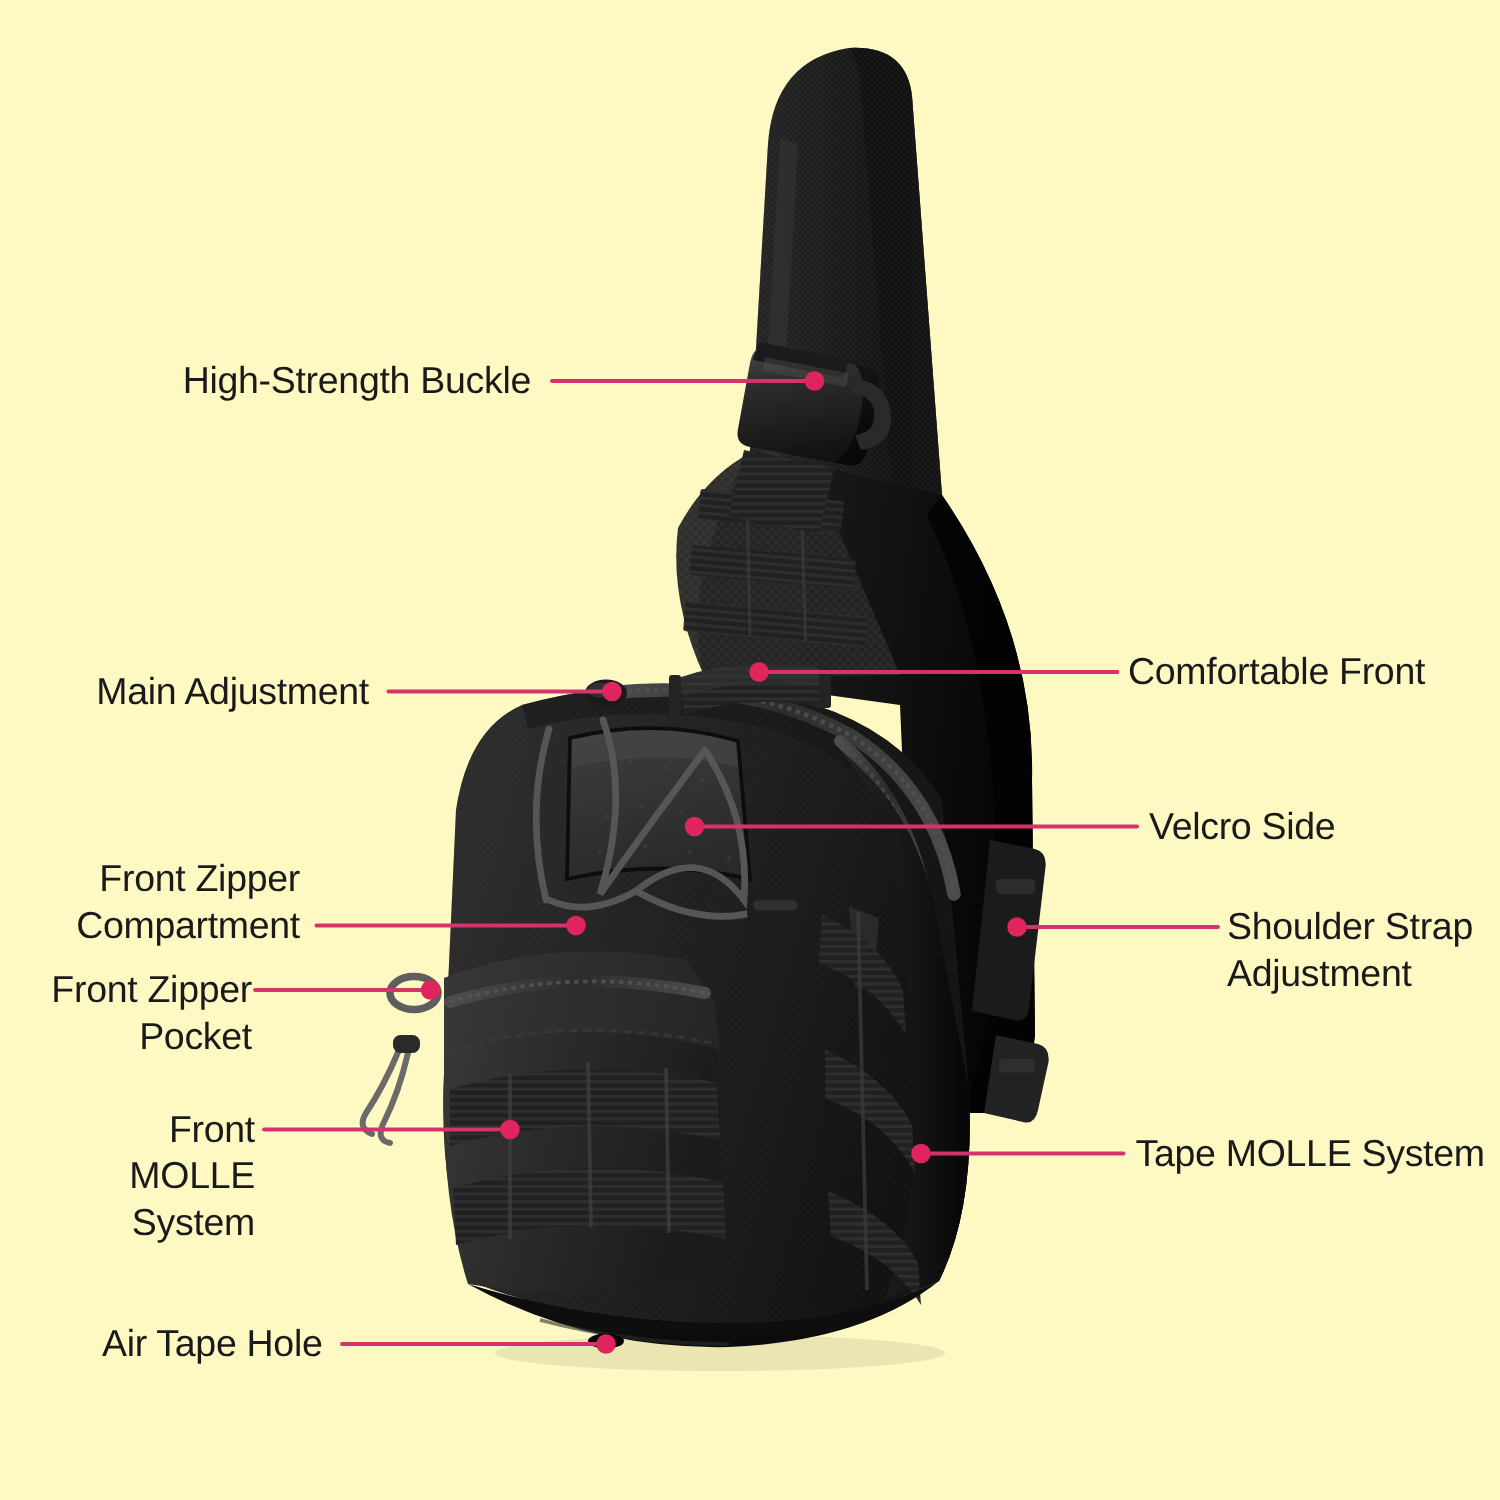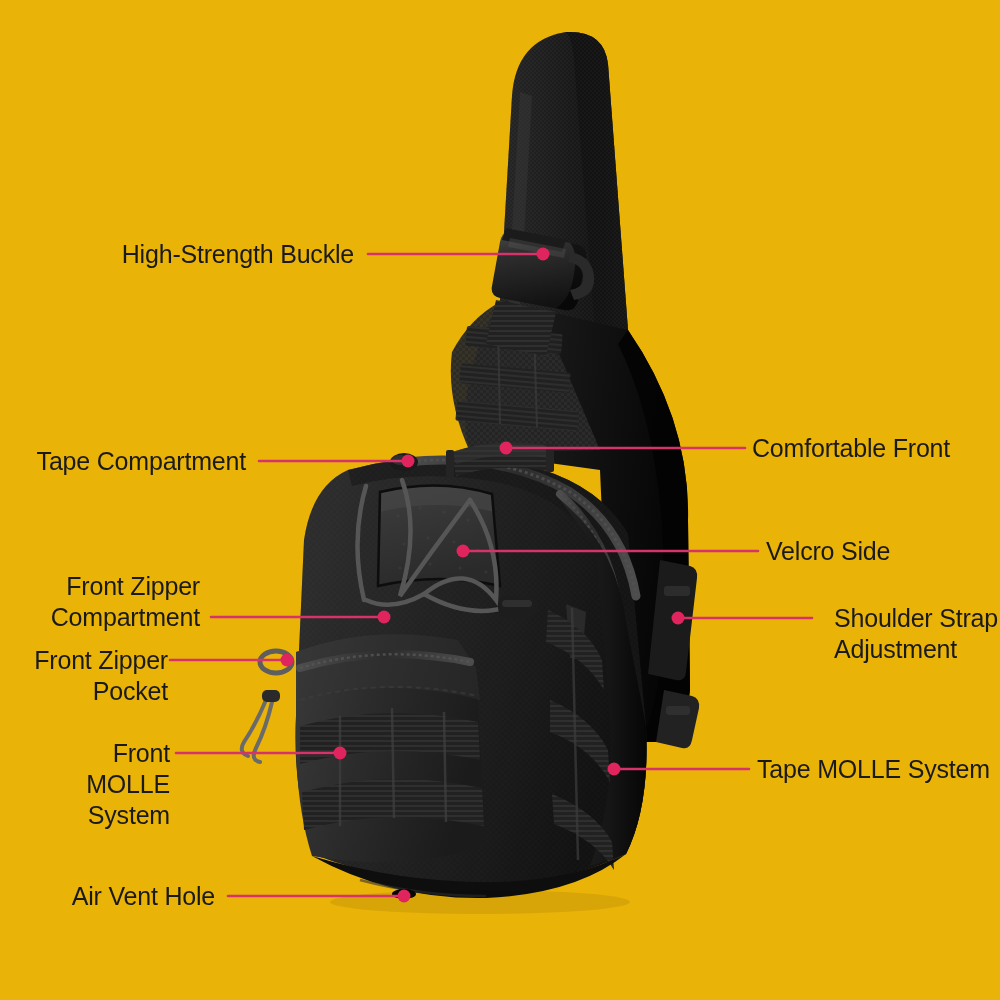"High-Strength Buckle" #infographic { background: #eab308 -> #fef9c3 }
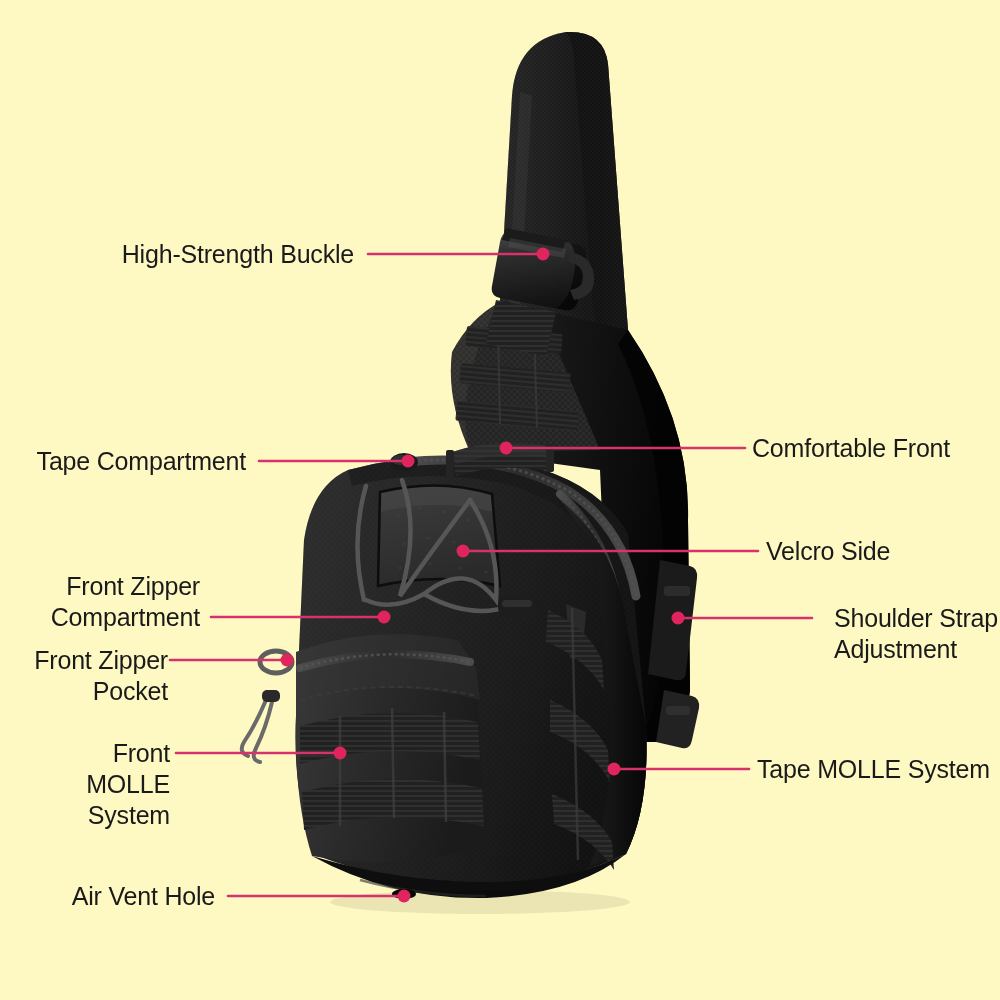"Tape Compartment" div.callout-label { text: Tape Compartment -> Main Adjustment }
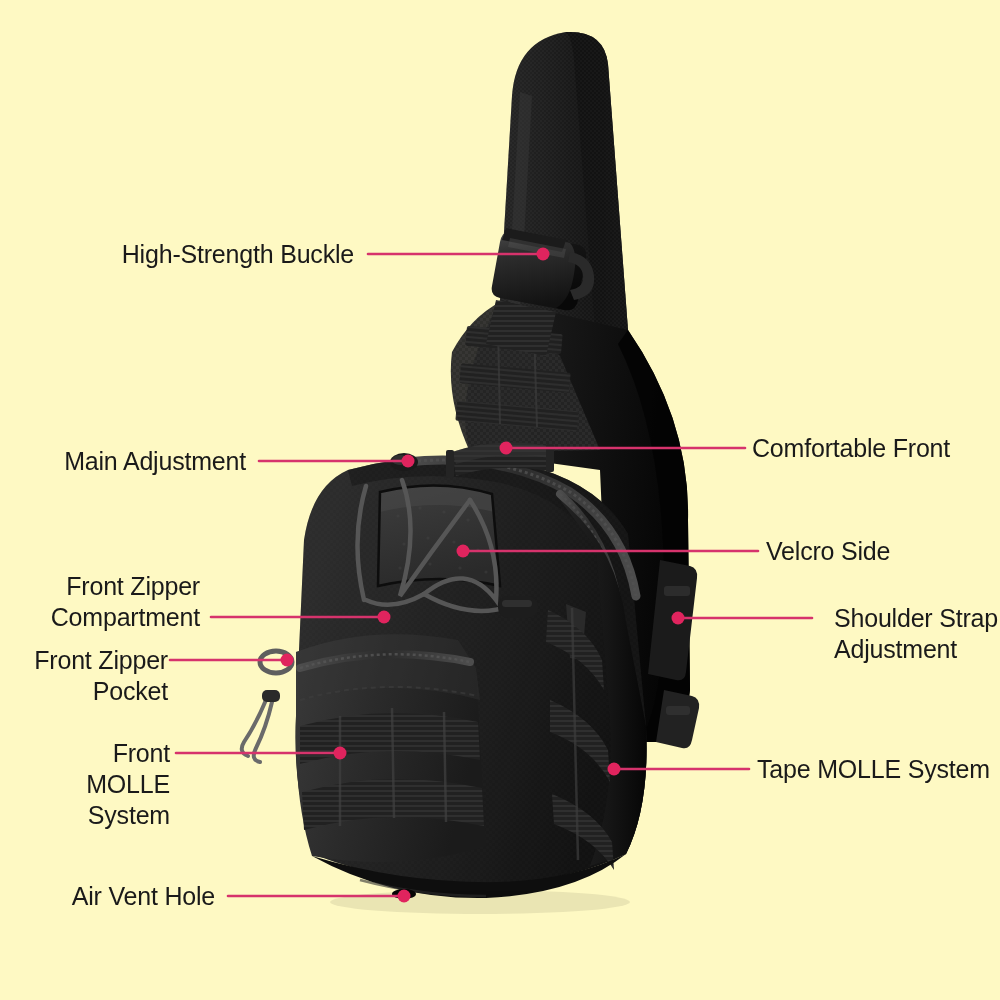"Shoulder Strap" div.callout-label { margin-left: 16px -> none }
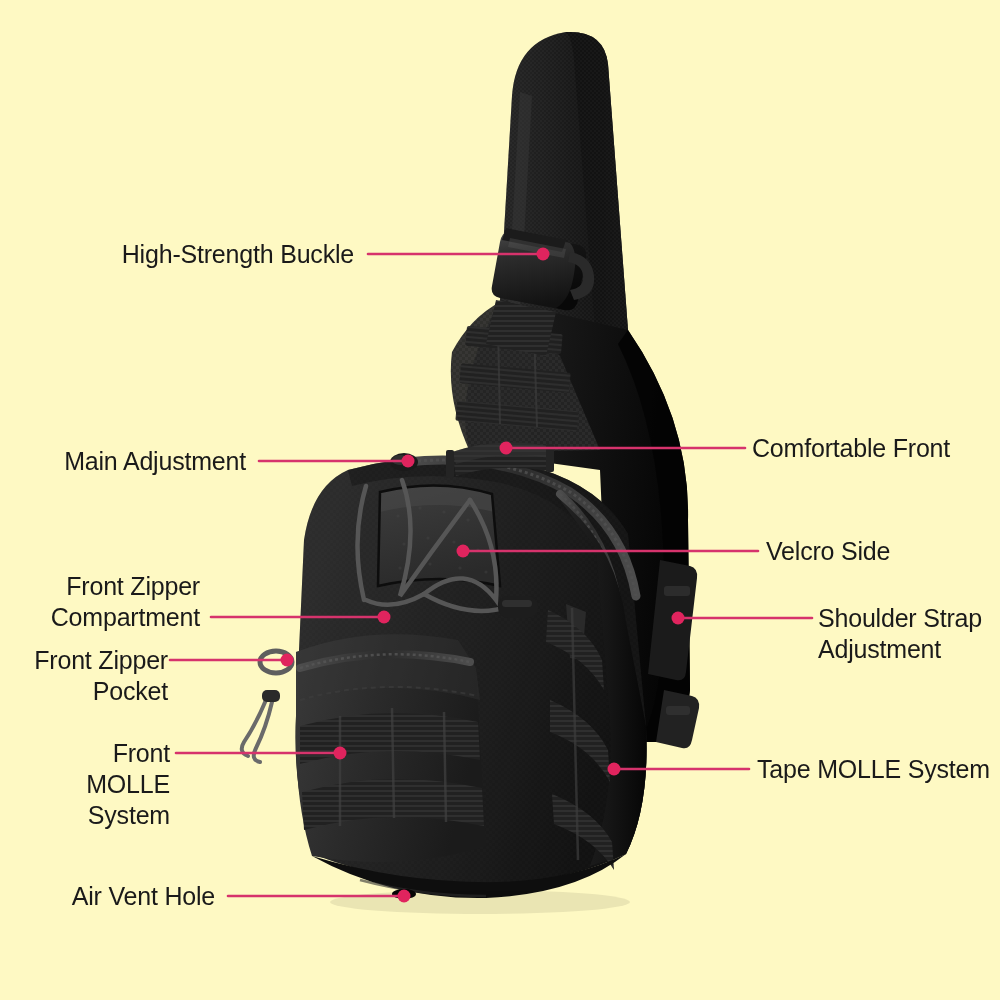"Air Vent Hole" div.callout-label { text: Vent -> Tape }
